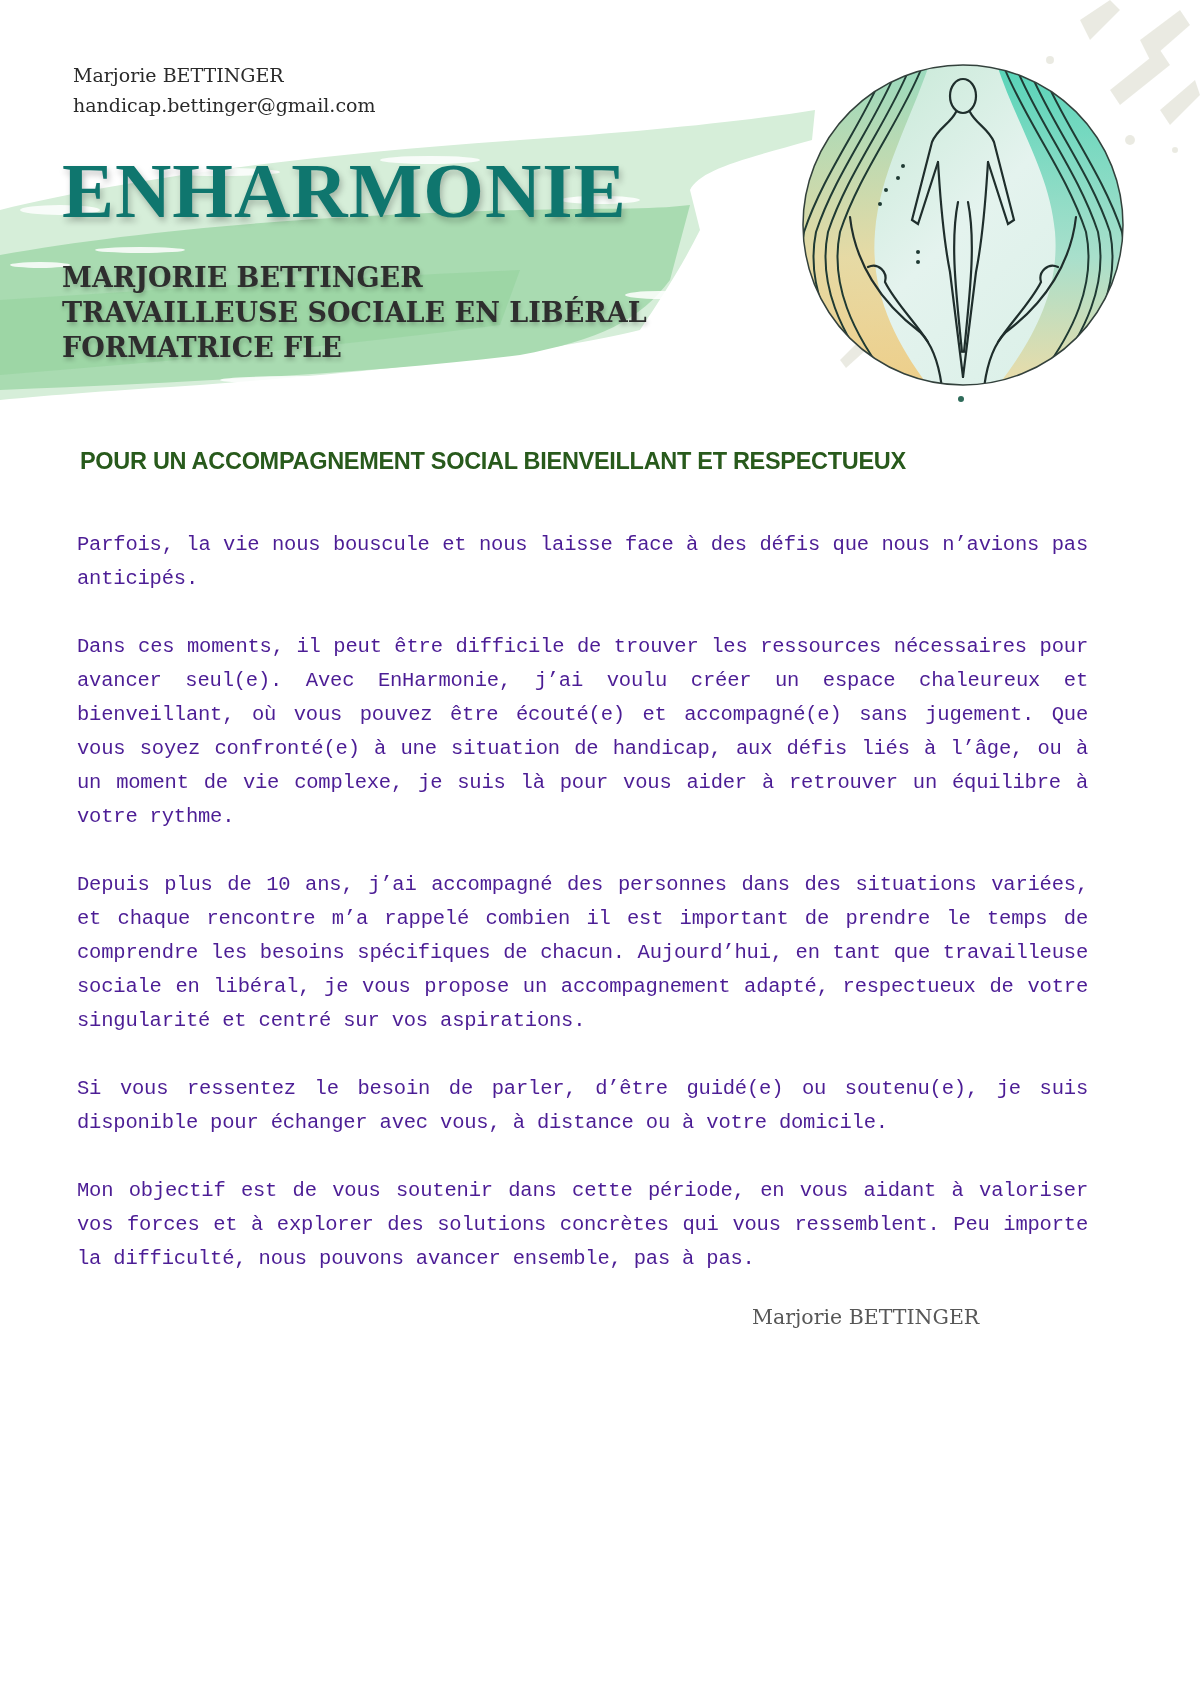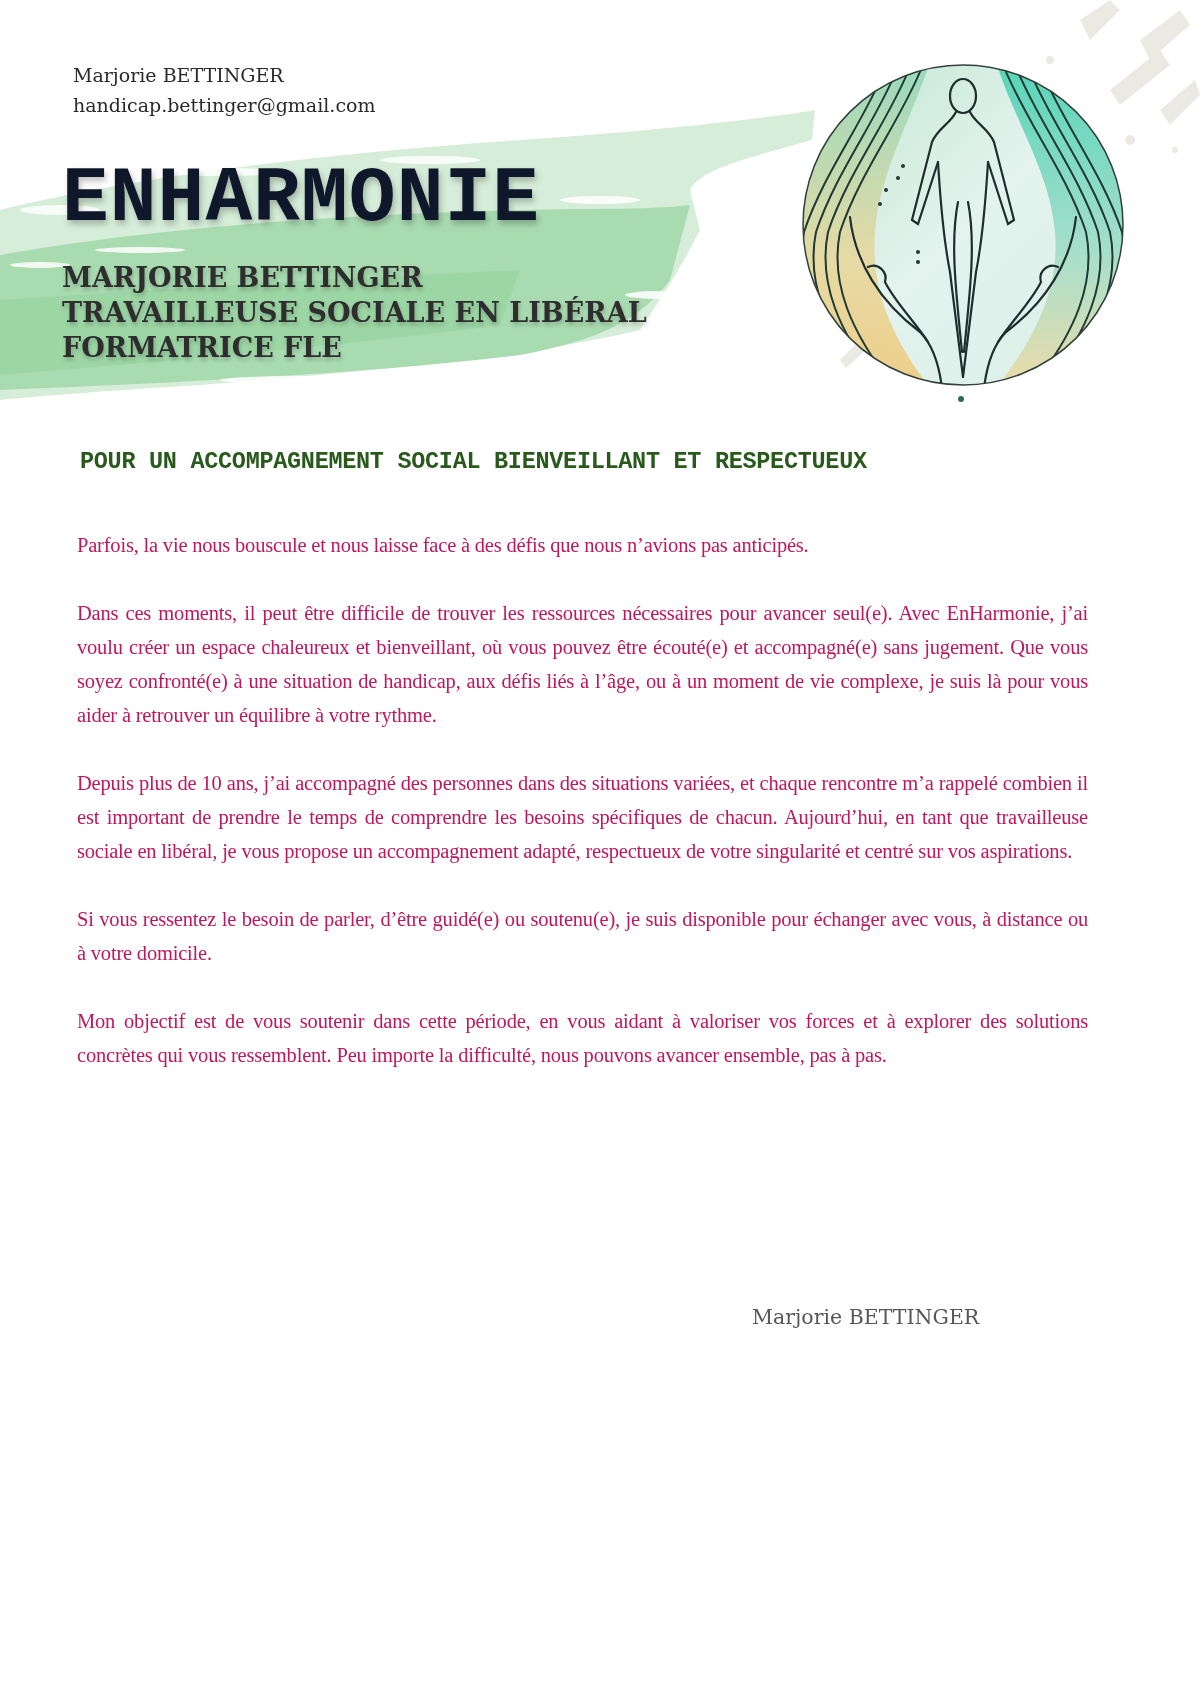"ENHARMONIE" .brand-title { color: #0f172a -> #0f766e; font-family: Liberation Mono, monospace -> Liberation Serif, serif; top: 160px -> 152px }
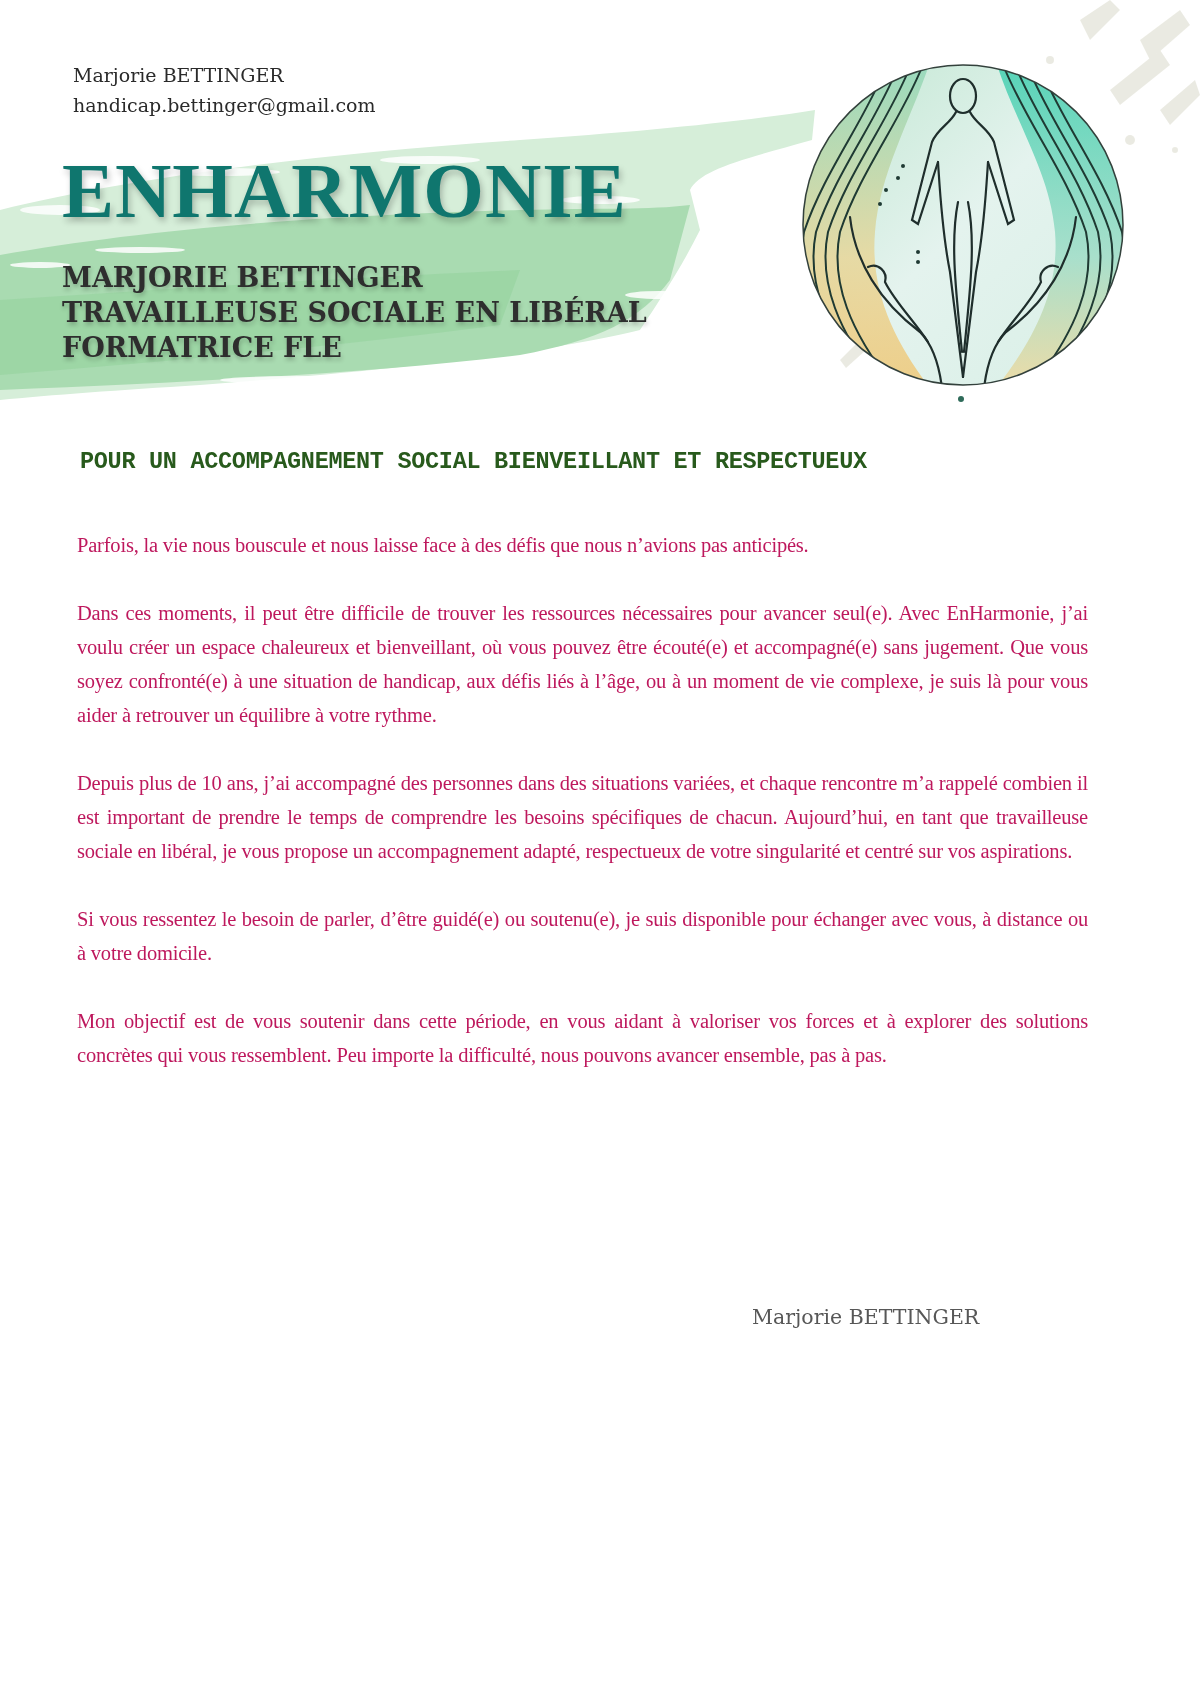"POUR UN ACCOMPAGNEMENT SOCIAL" .headline { font-family: Liberation Mono, monospace -> Liberation Sans, sans-serif }
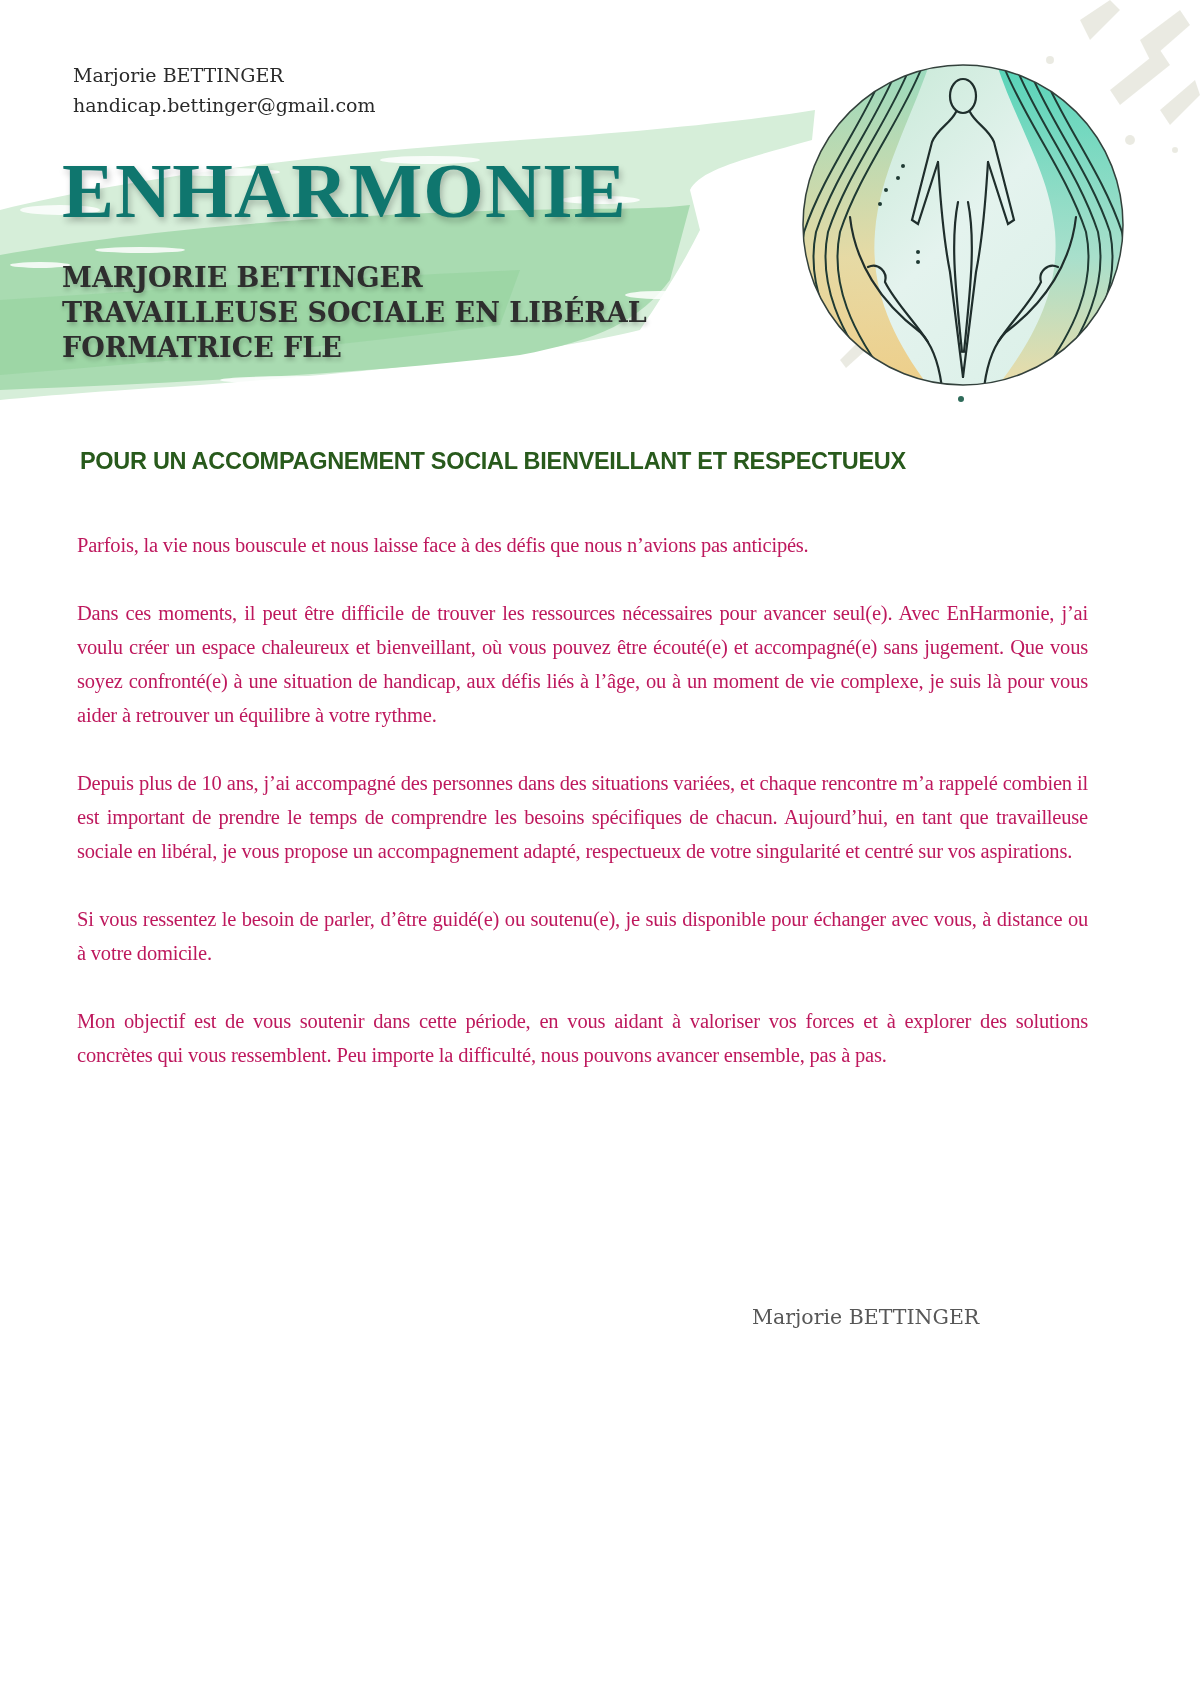"Parfois, la vie nous bouscule" .body-text { color: #be185d -> #4c1d95; font-family: Liberation Serif, serif -> Liberation Mono, monospace }
